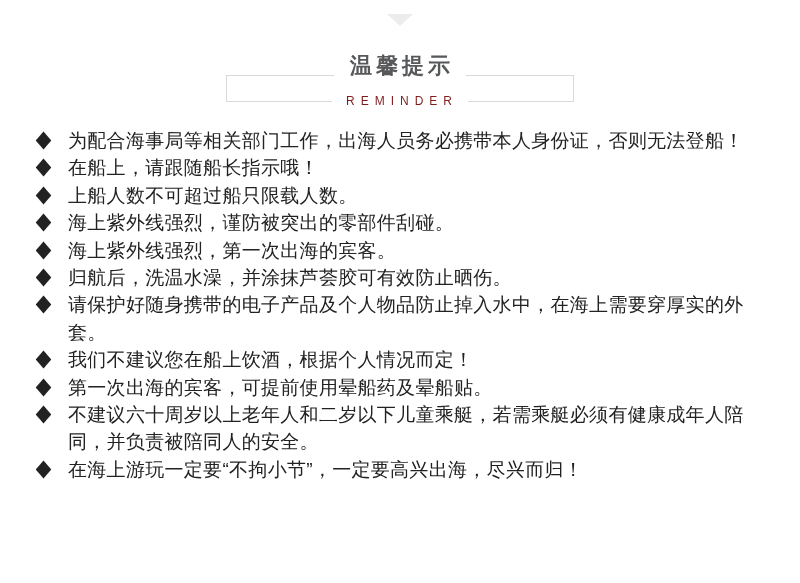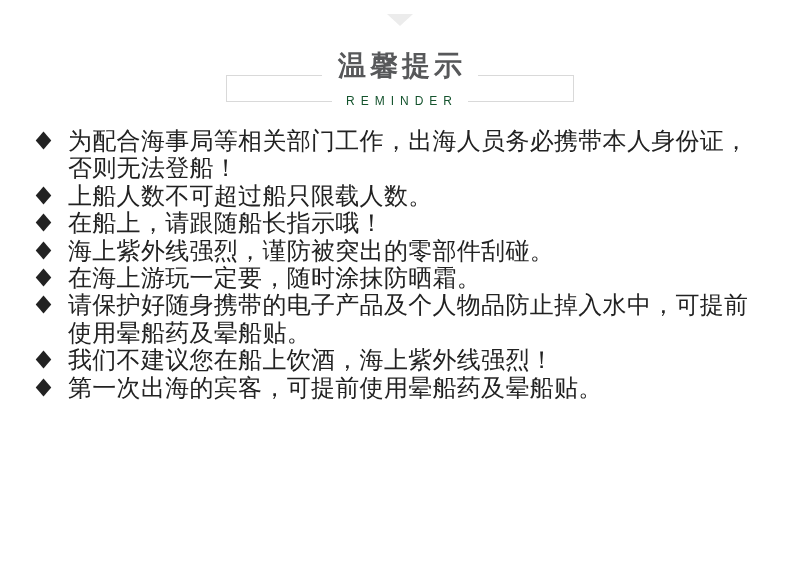"温馨提示" .page-title { font-size: 28px -> 22px }
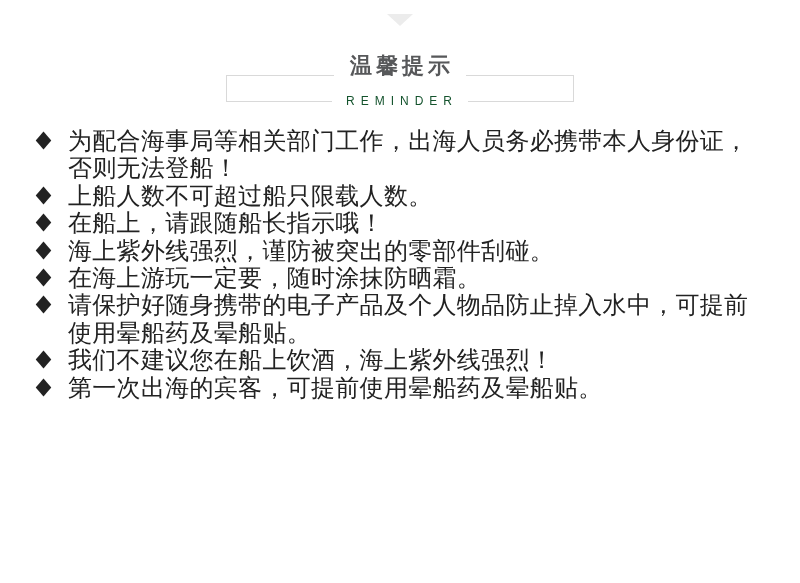"REMINDER" .page-subtitle { color: #14532d -> #7f1d1d }
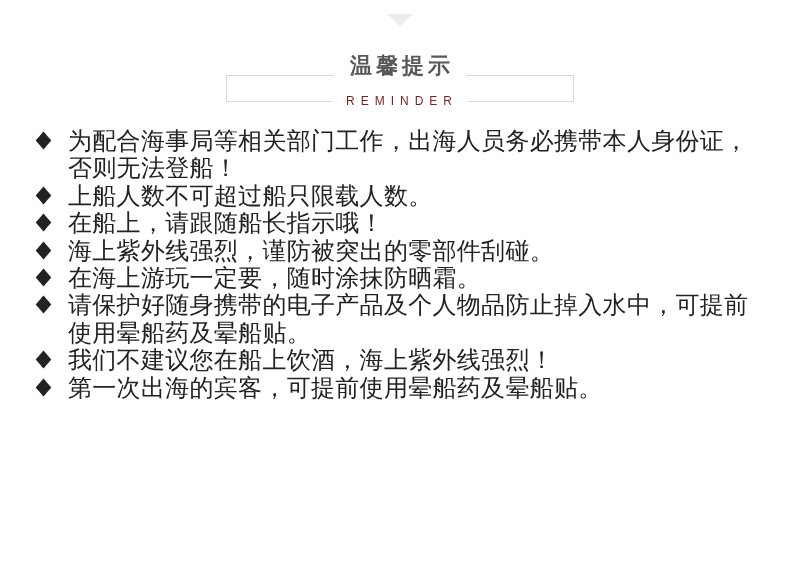"为配合海事局等相关部门工作，出海人员务必携带本人身份证，否则无法登船！" .tip-item { font-size: 24px -> 19px }
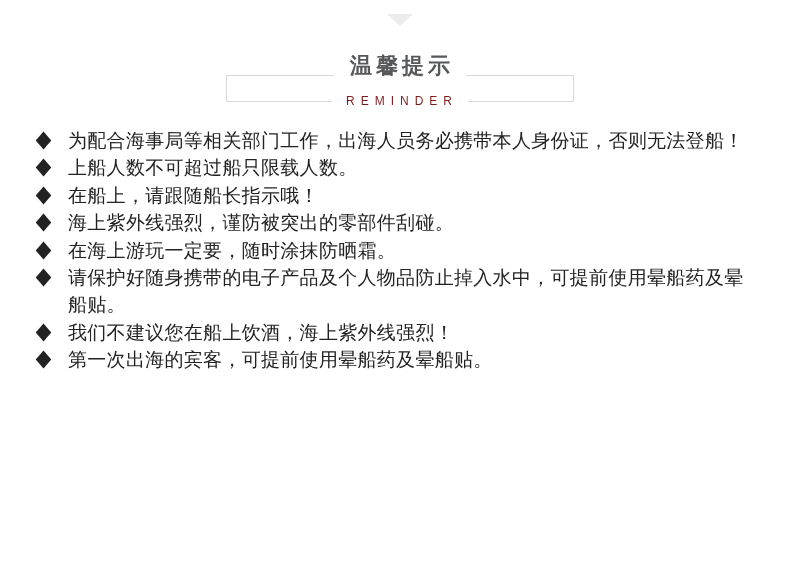"上船人数不可超过船只限载人数。" li.tip-item { order: before "在船上，请跟随船长指示哦！" -> after "在船上，请跟随船长指示哦！" }
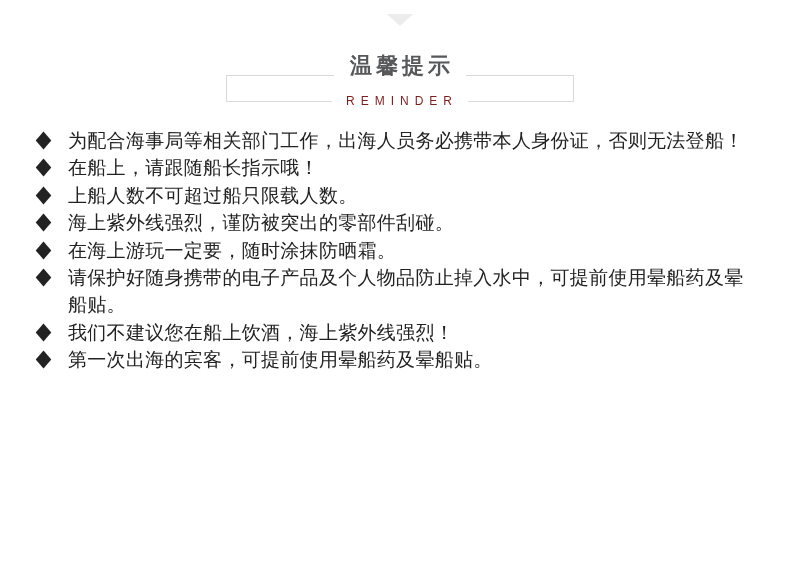"在海上游玩一定要，随时涂抹防晒霜。" span.tip-text { text: 在海上游玩一定要，随时涂抹防晒霜 -> 海上紫外线强烈，第一次出海的宾客 }
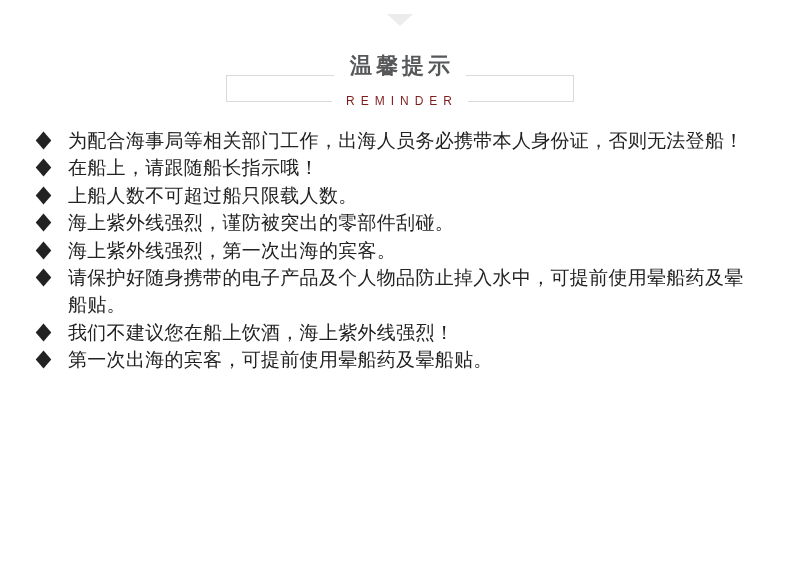"归航后，洗温水澡，并涂抹芦荟胶可有效防止晒伤。" li.tip-item { html: none -> <li> <span> <span></span> </span> <span>归航后，洗温水澡，并涂抹芦荟胶可有效防止晒伤。</span> </li> }
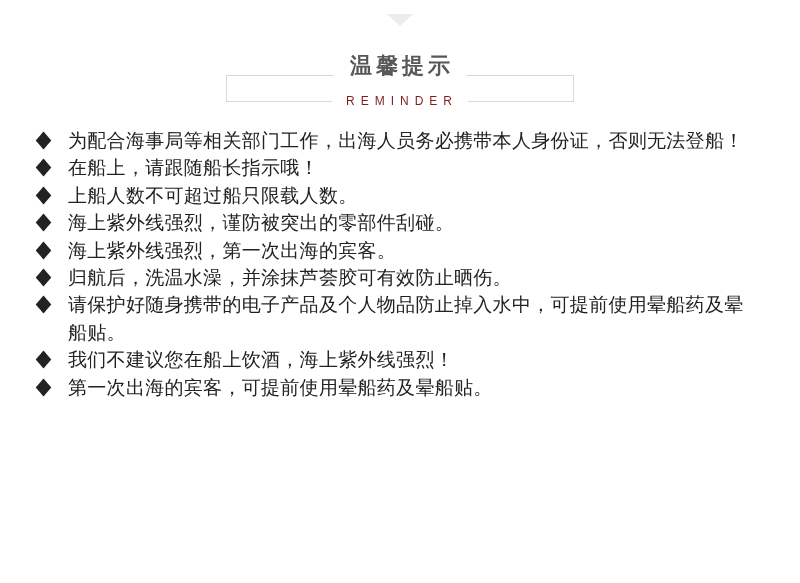"请保护好随身携带的电子产品及个人物品防止掉入水中，可提前使用晕船药及晕船贴。" span.tip-text { text: 可提前使用晕船药及晕船贴 -> 在海上需要穿厚实的外套 }
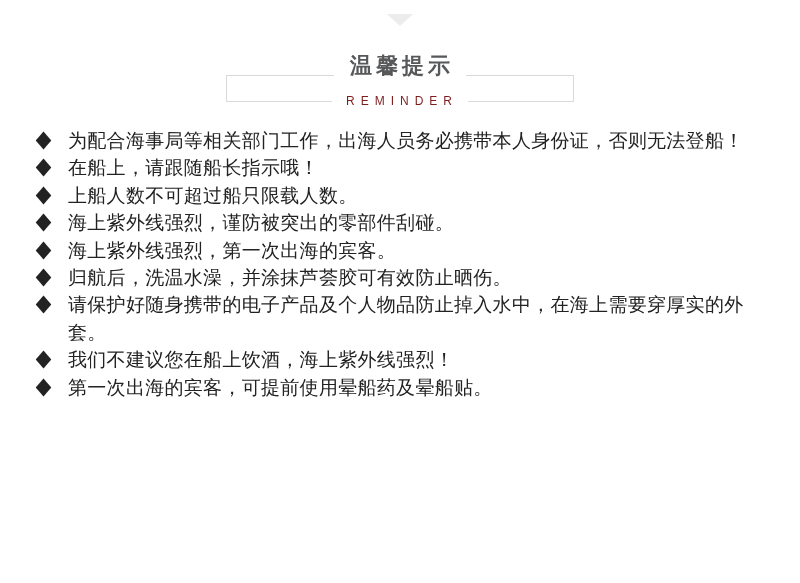"我们不建议您在船上饮酒，海上紫外线强烈！" span.tip-text { text: 海上紫外线强烈 -> 根据个人情况而定 }
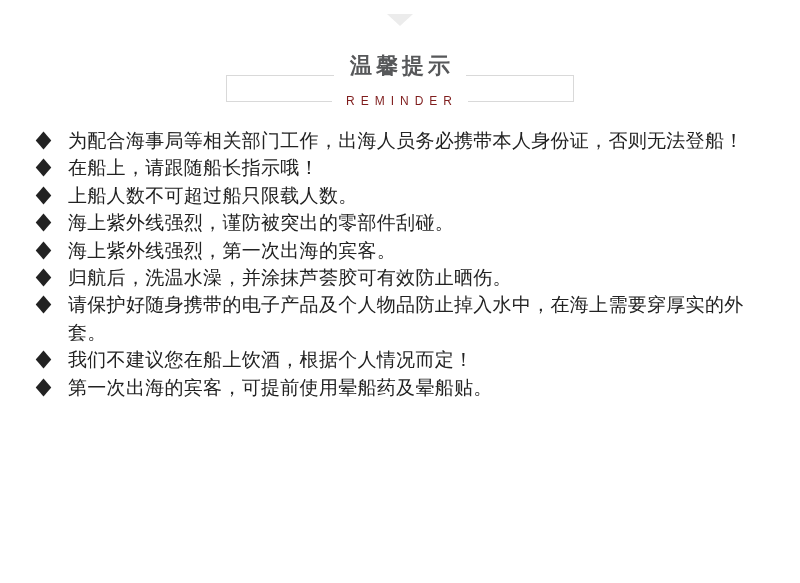"不建议六十周岁以上老年人和二岁以下儿童乘艇，若需乘艇必须有健康成年人陪同，并负责" li.tip-item { html: none -> <li> <span> <span></span> </span> <span>不建议六十周岁以上老年人和二岁以下儿童乘艇，若需乘艇必须有健康成年人陪同，并负责被陪同人的安全。</span> </li> }
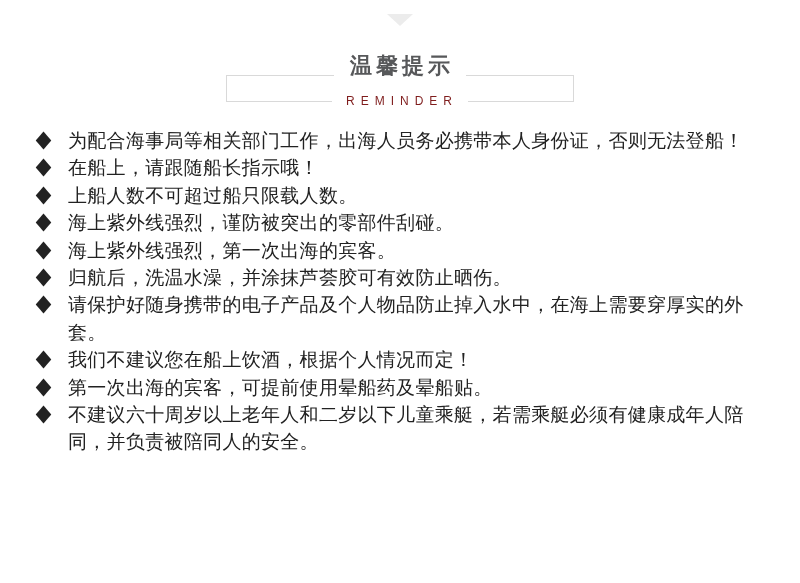"在海上游玩一定要“不拘小节”，一定要高兴出海，尽兴而归！" li.tip-item { html: none -> <li> <span> <span></span> </span> <span>在海上游玩一定要“不拘小节”，一定要高兴出海，尽兴而归！</span> </li> }
